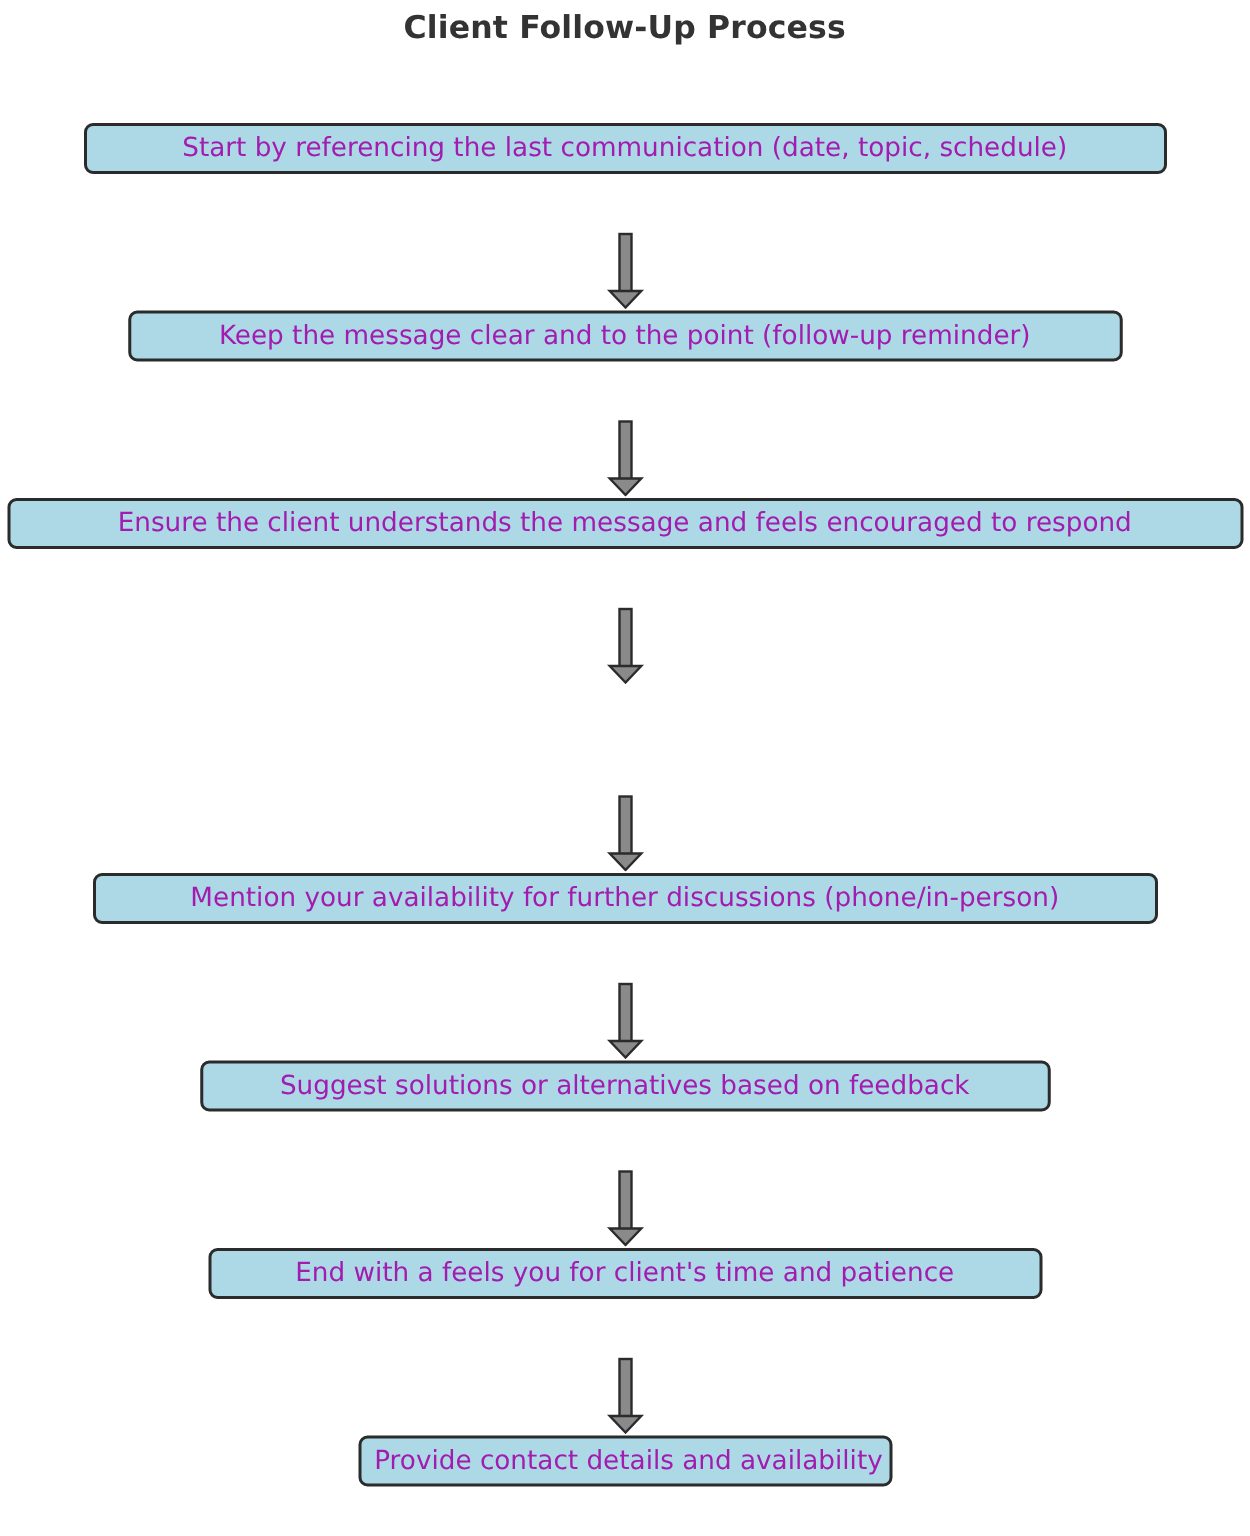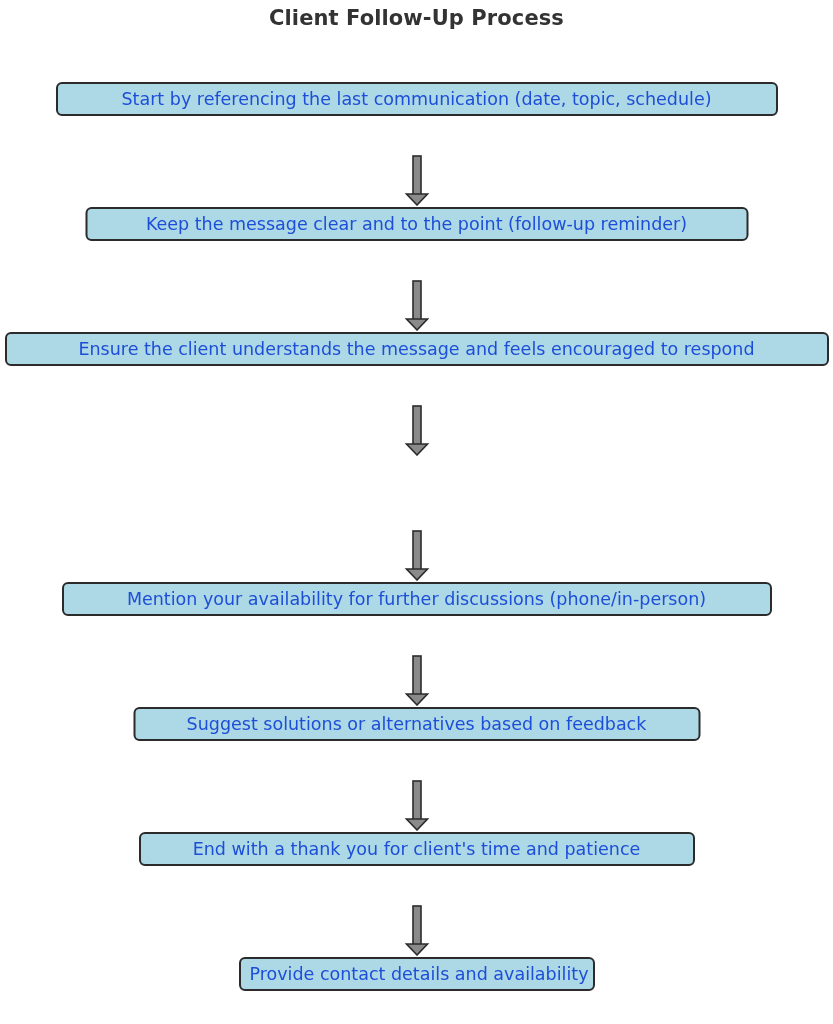"Start by referencing the last" .node { color: #1d4ed8 -> #a21caf }
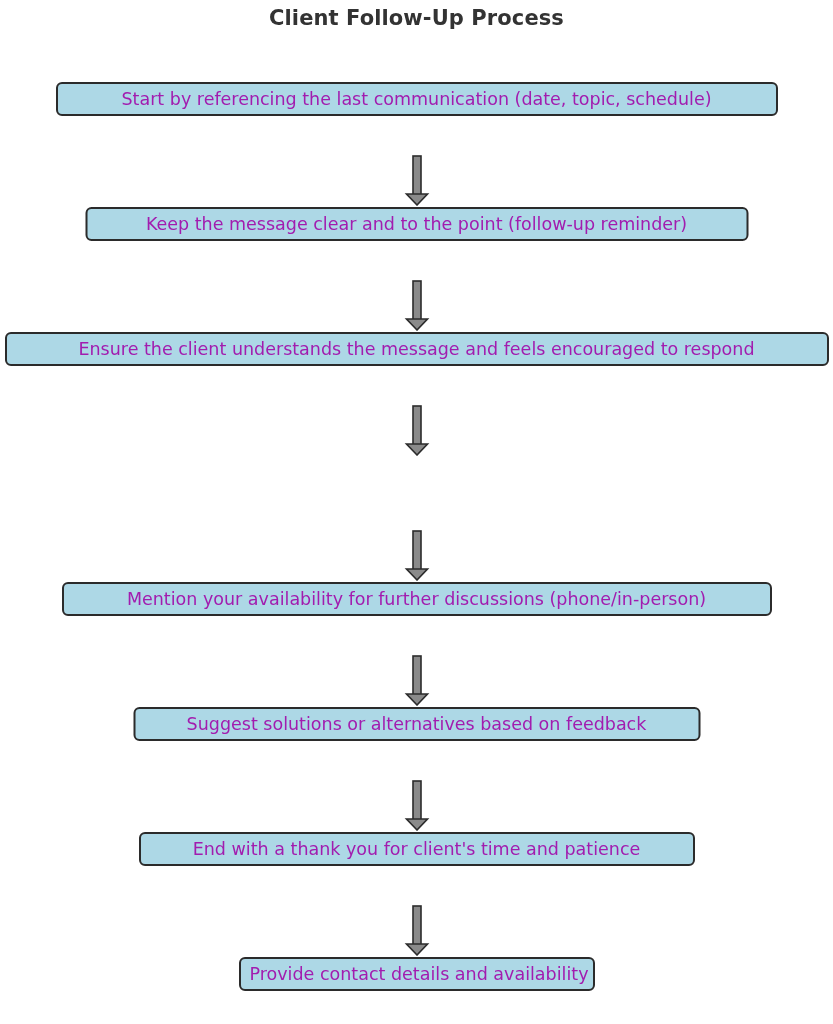"End with a thank you" div.node { text: thank -> feels }
